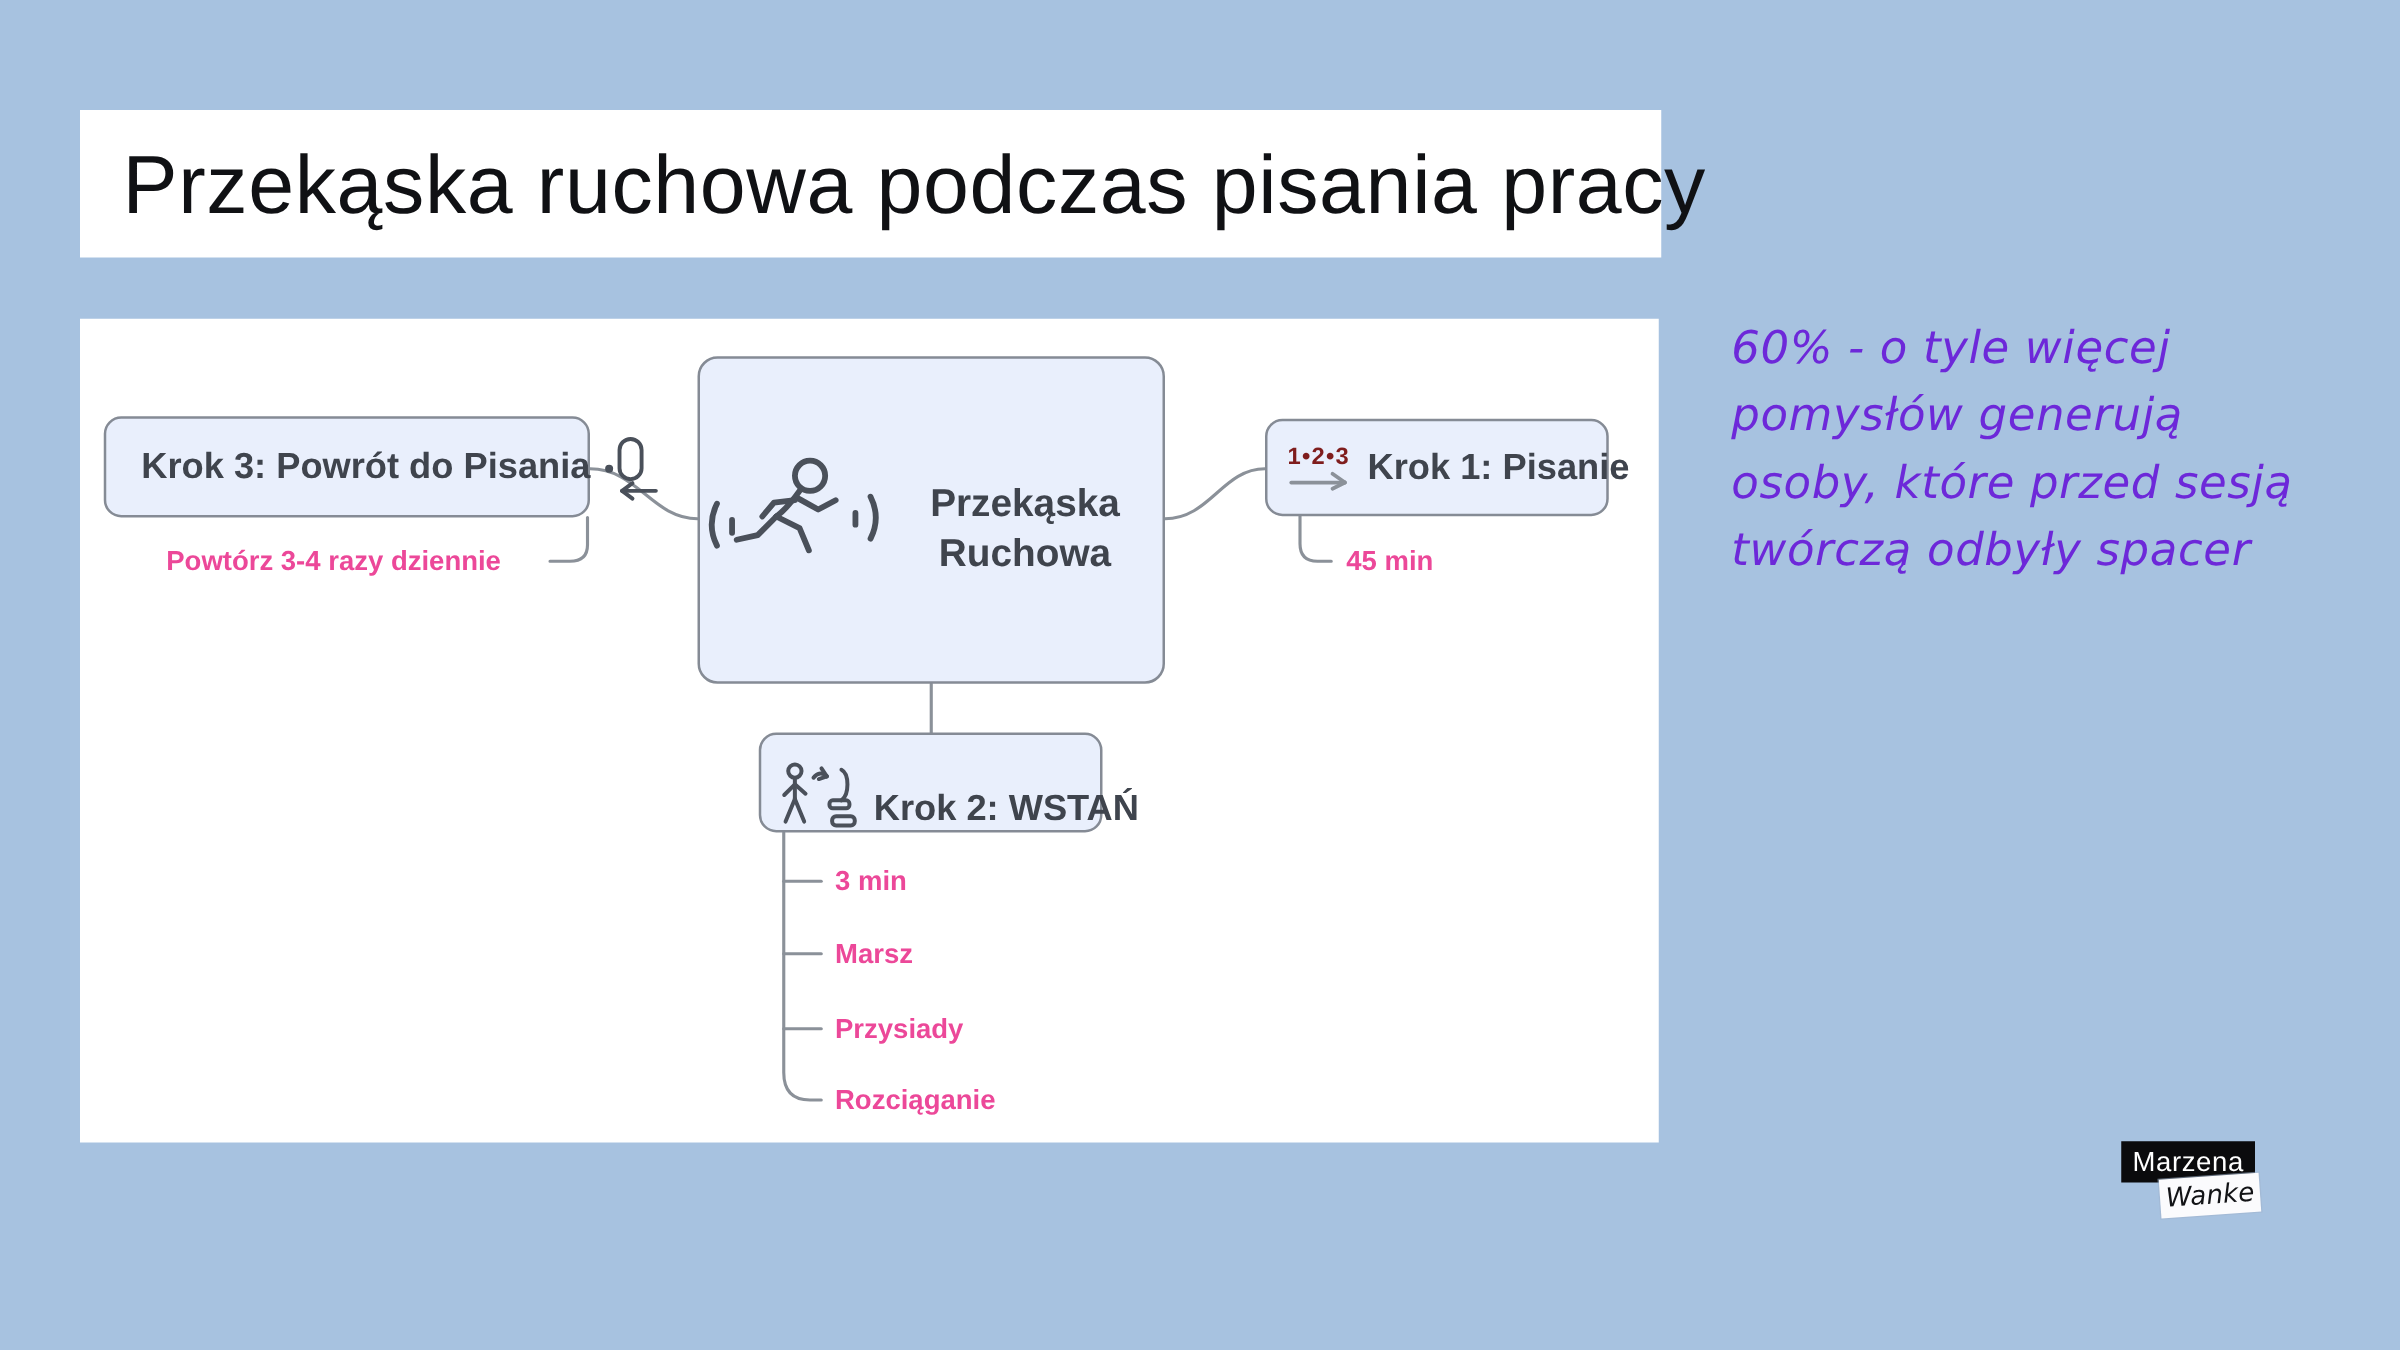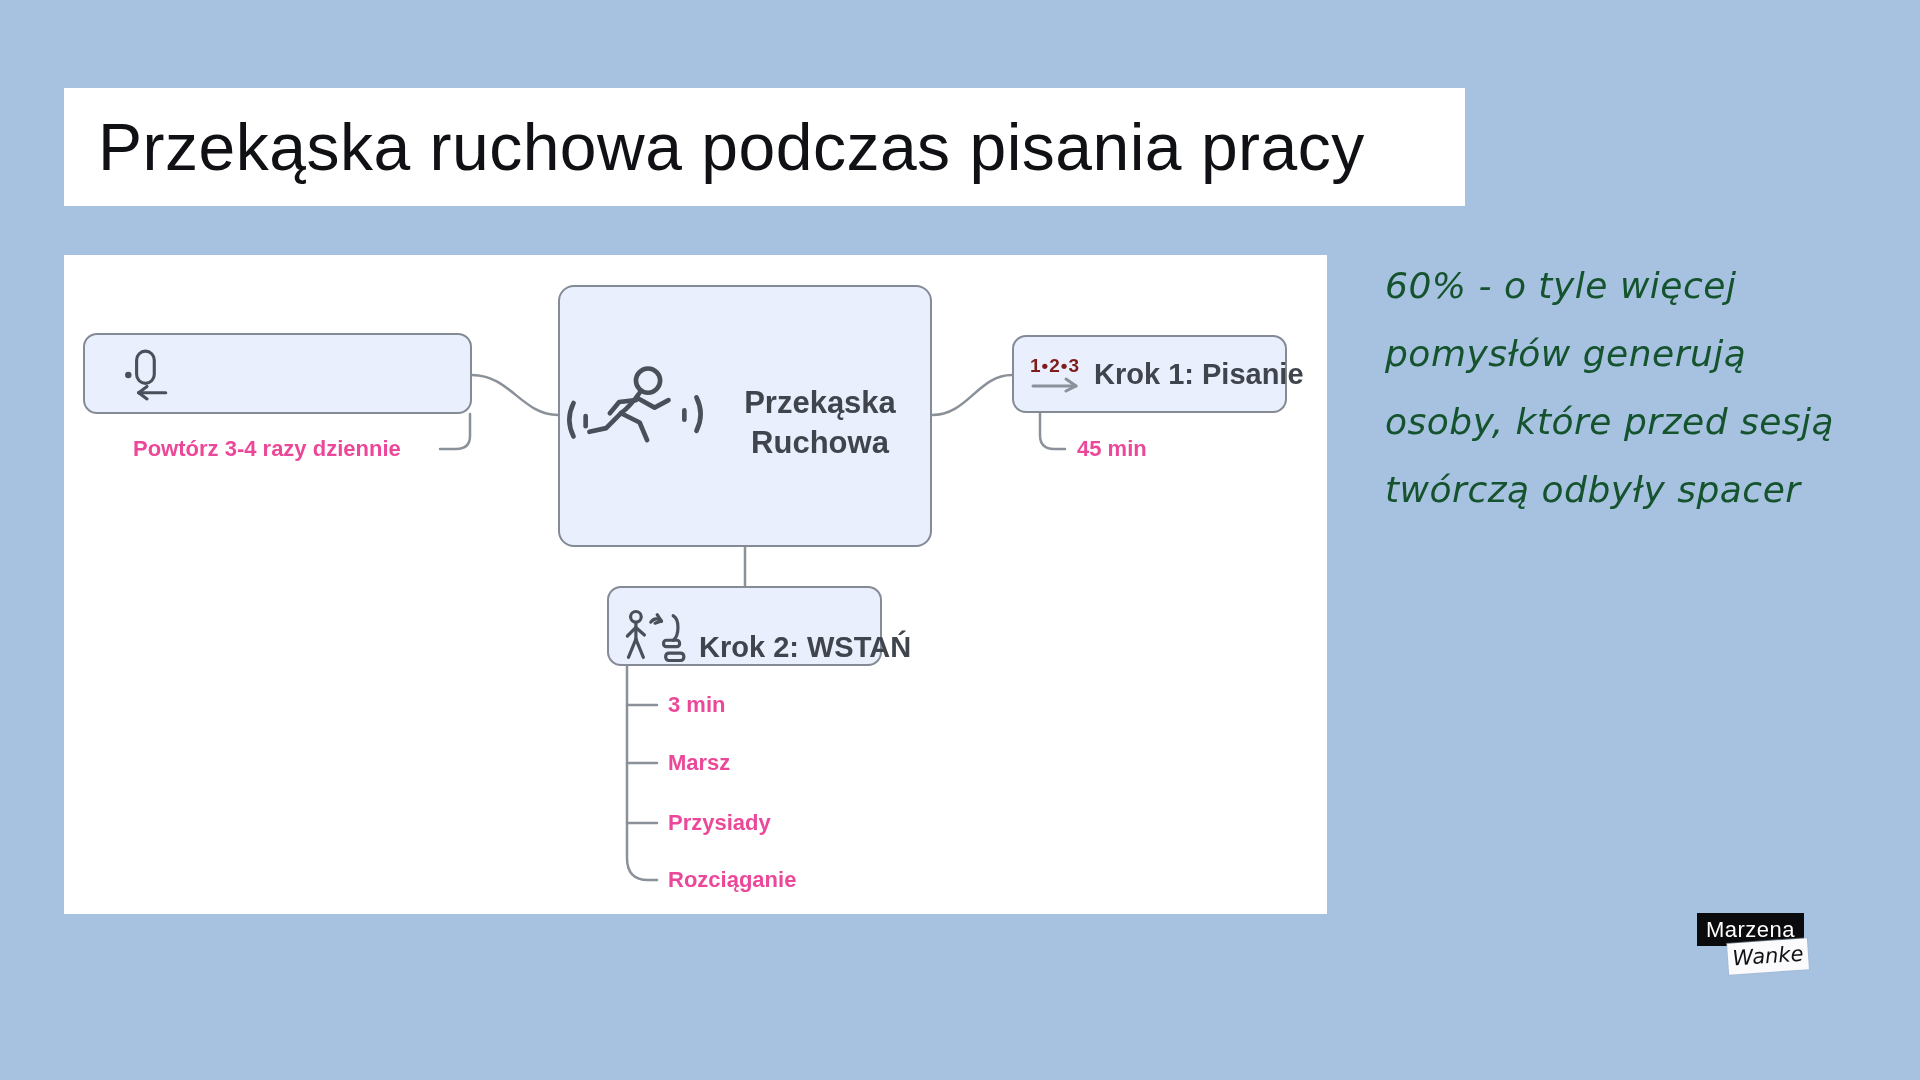"Przekąska ruchowa podczas pisania pracy" .title-bar { width: 1401px -> 1265px }
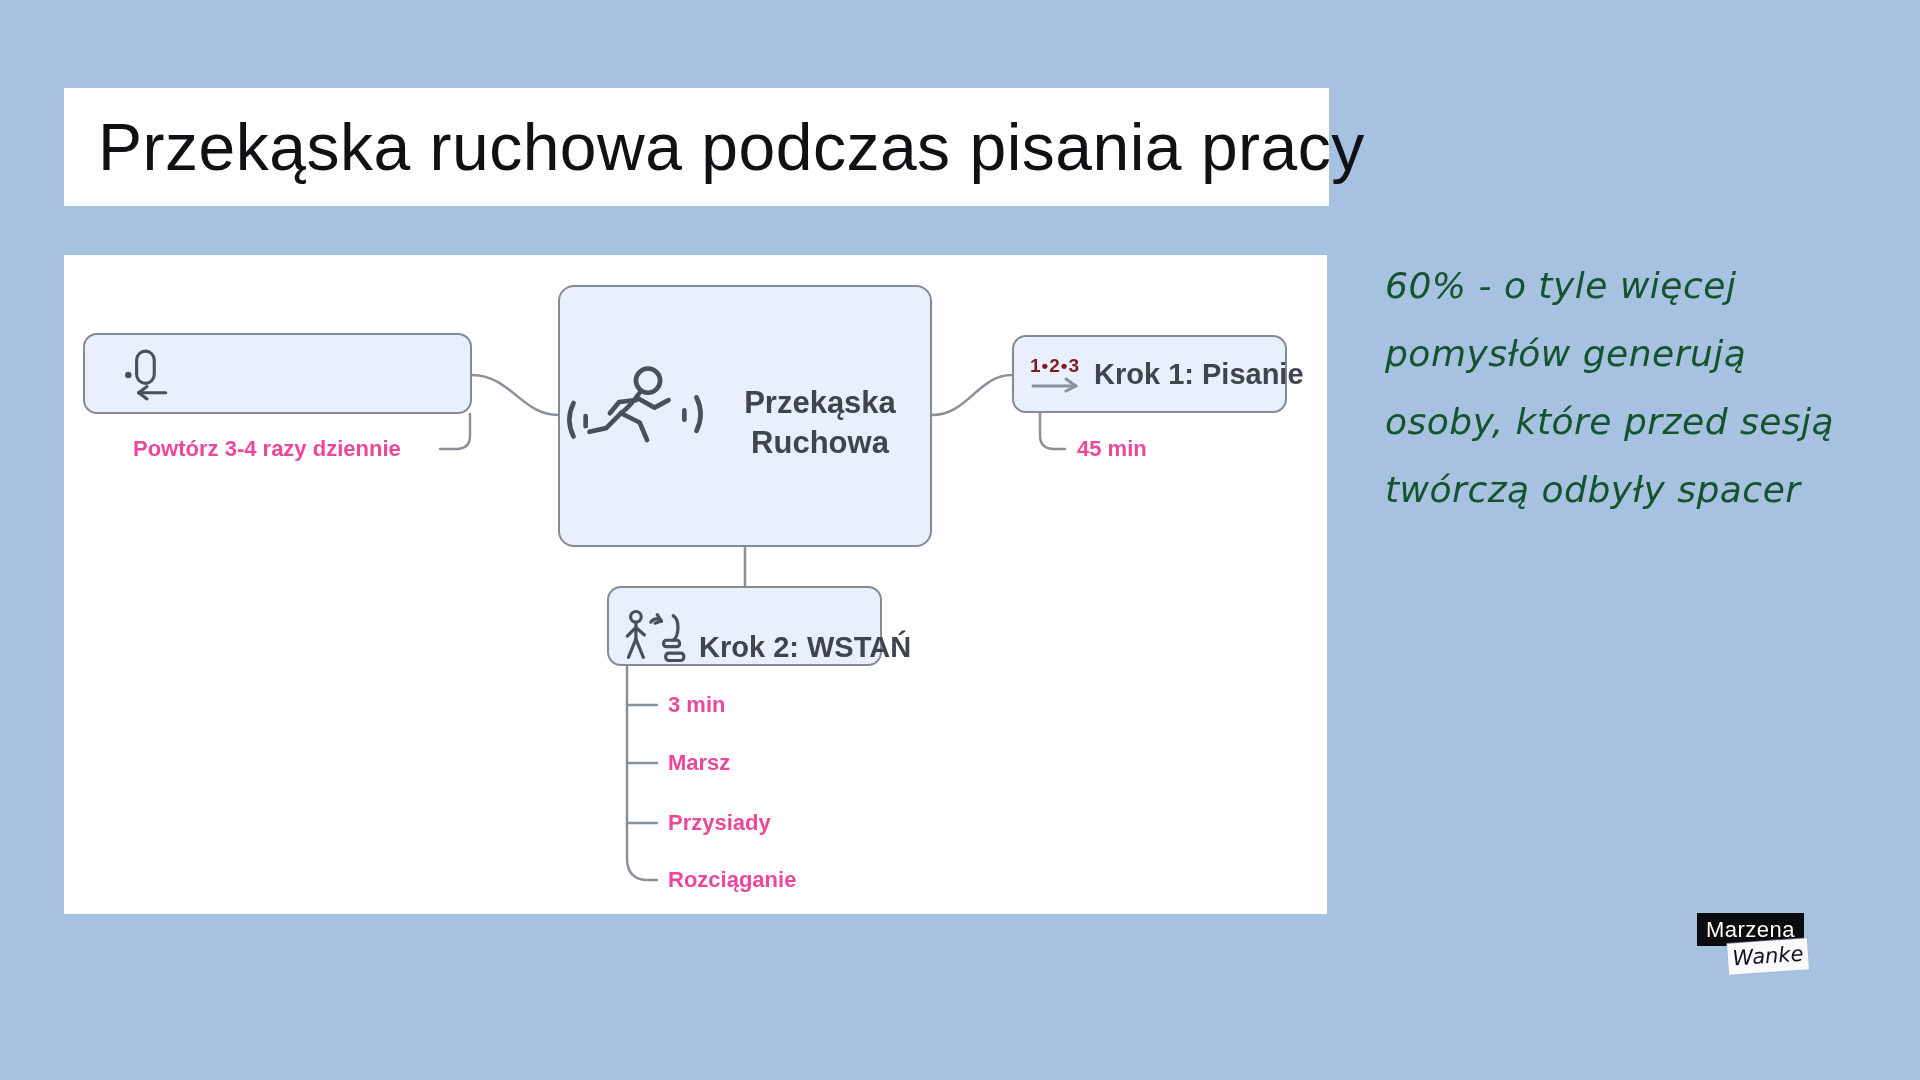"60% - o tyle więcej" .note { color: #14532d -> #6d28d9; line-height: 68px -> 54px }
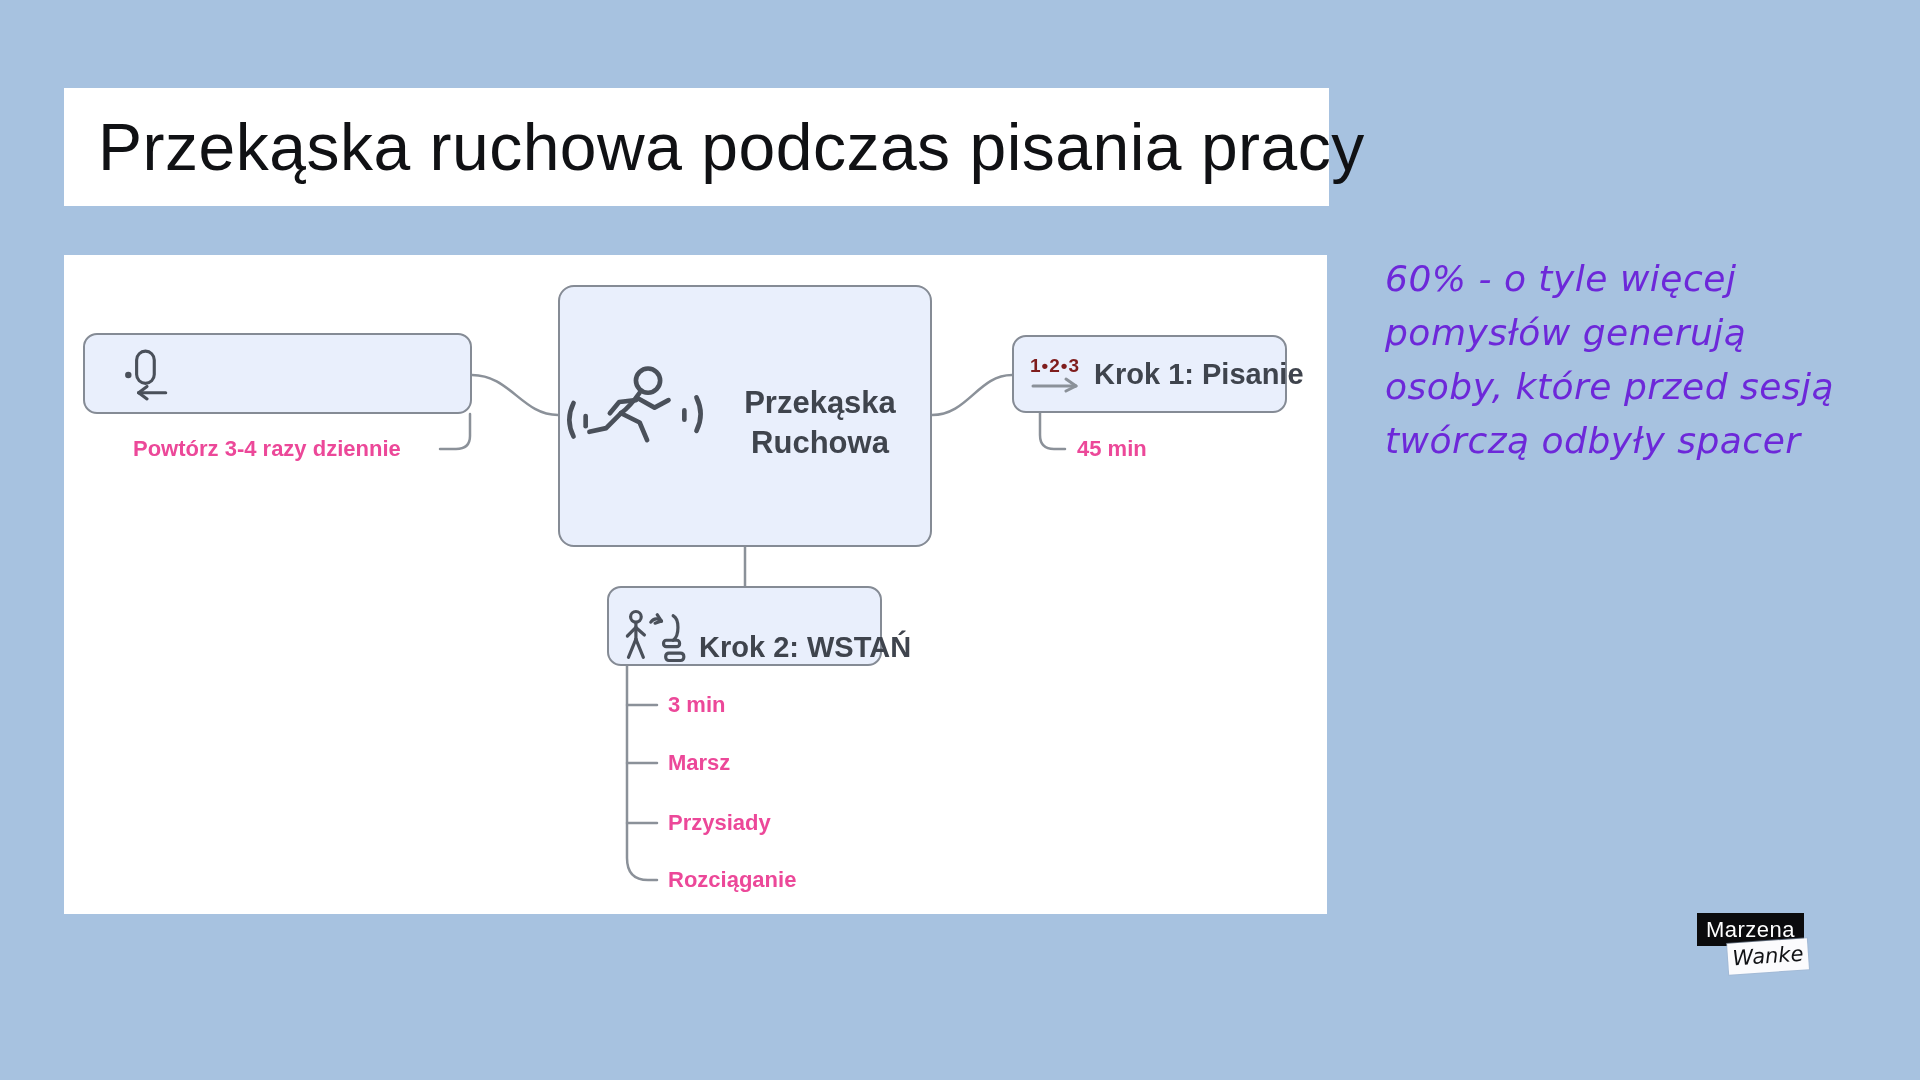"Krok 3: Powrót do Pisania" span.node-label { html: none -> <span>Krok 3: Powrót do Pisania</span> }
